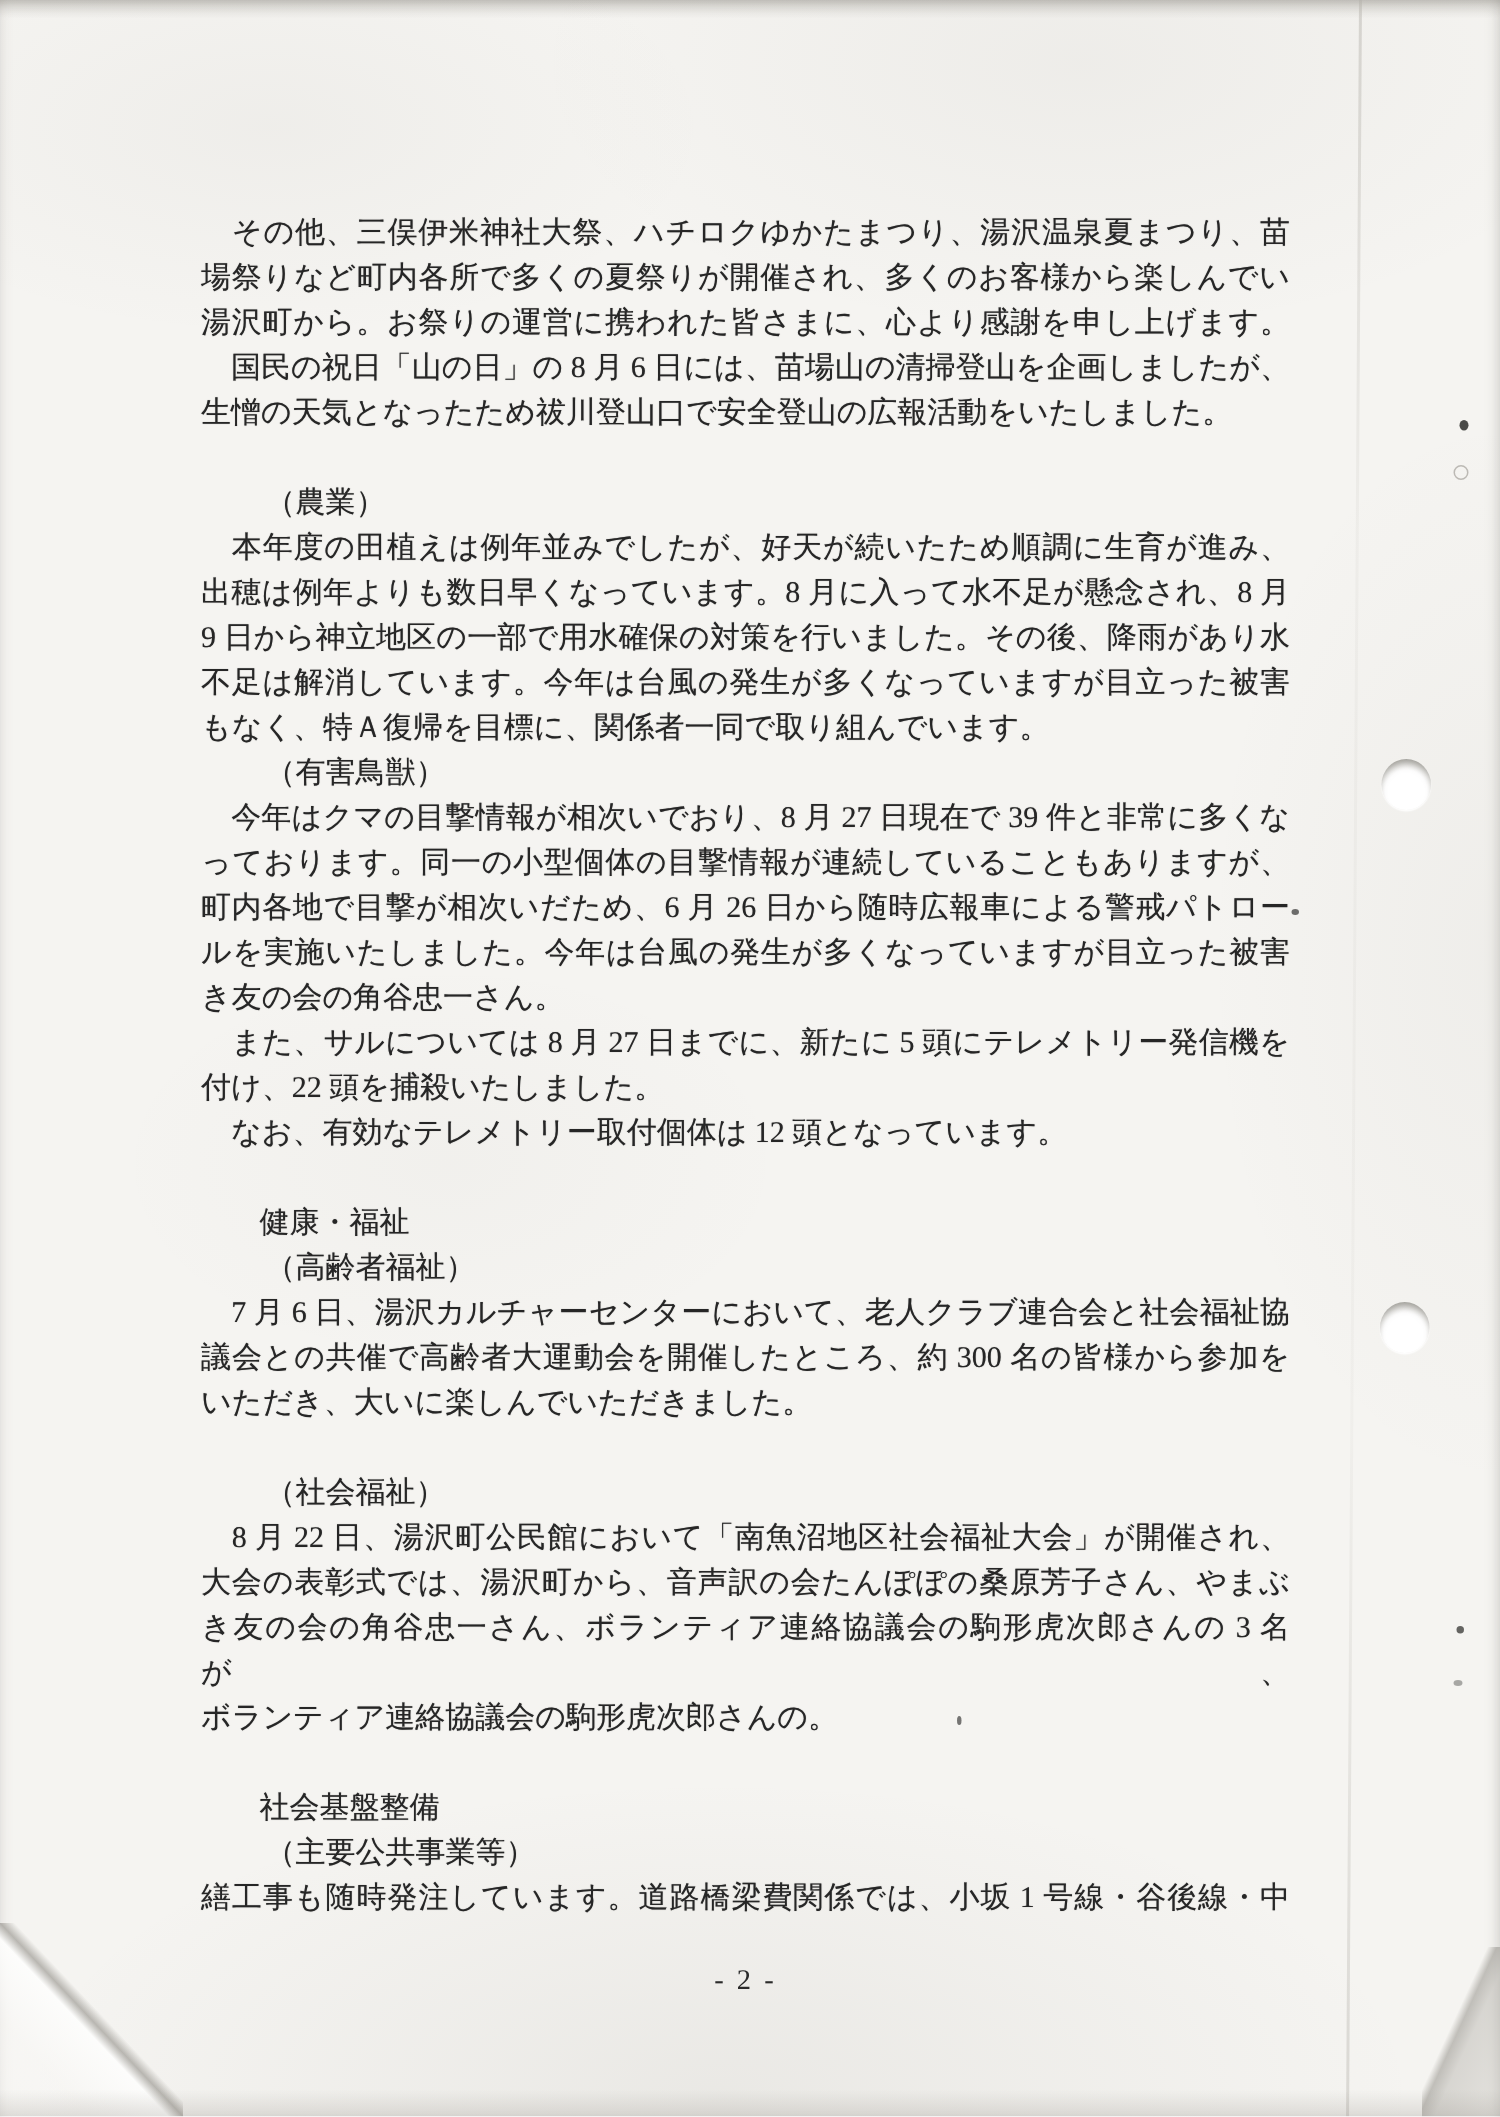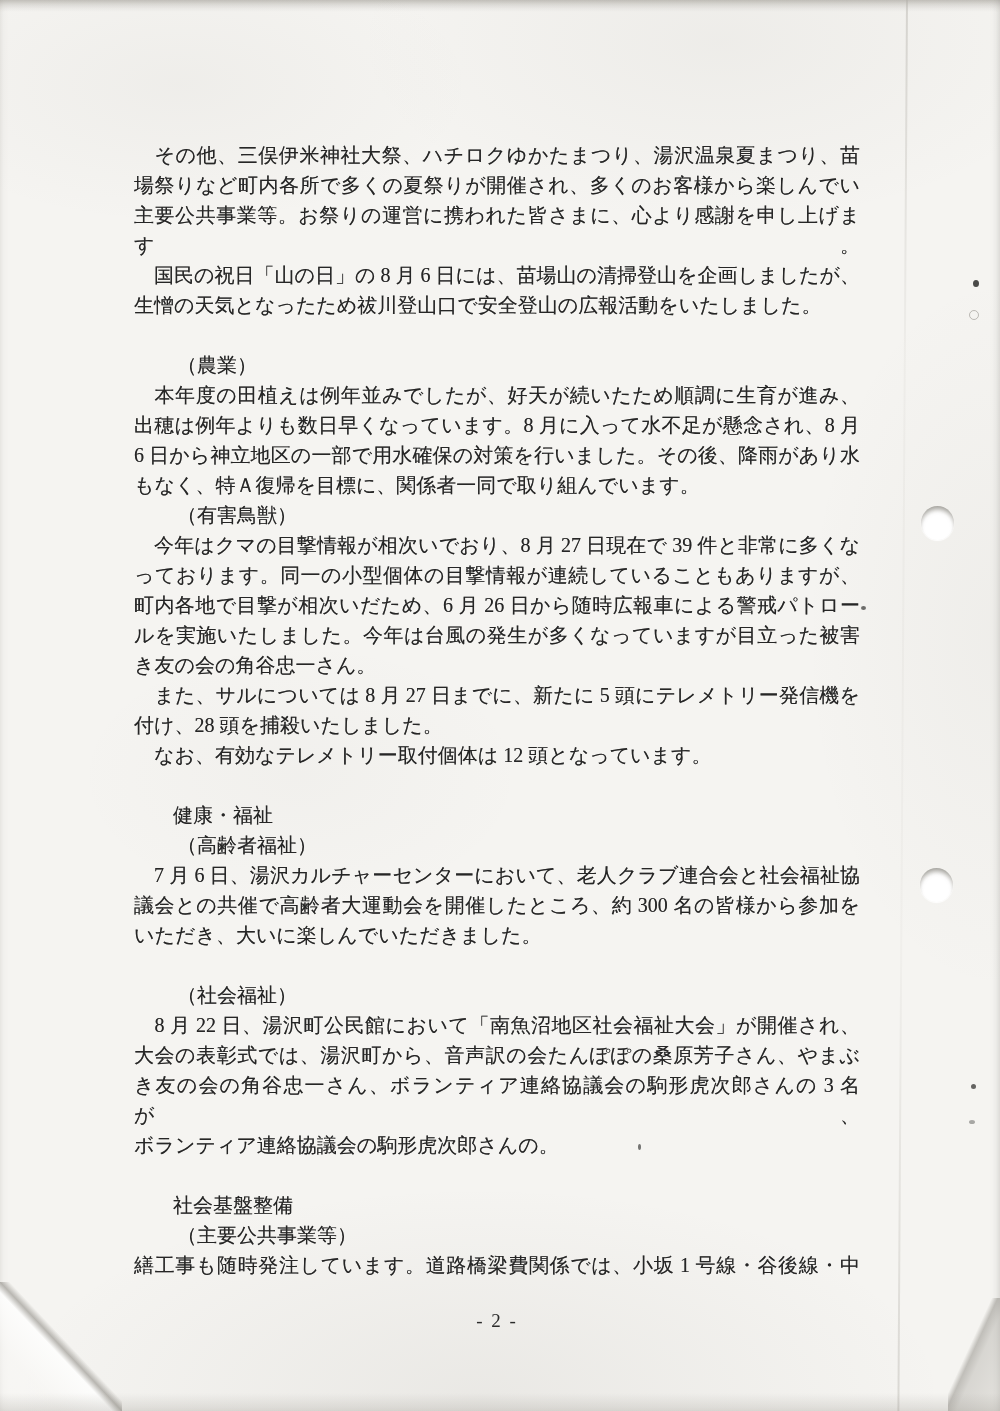"主要公共事業等。お祭りの運営に携われた皆さまに、心より感謝を申し上げます。" div.line { text: 主要公共事業等 -> 湯沢町から }
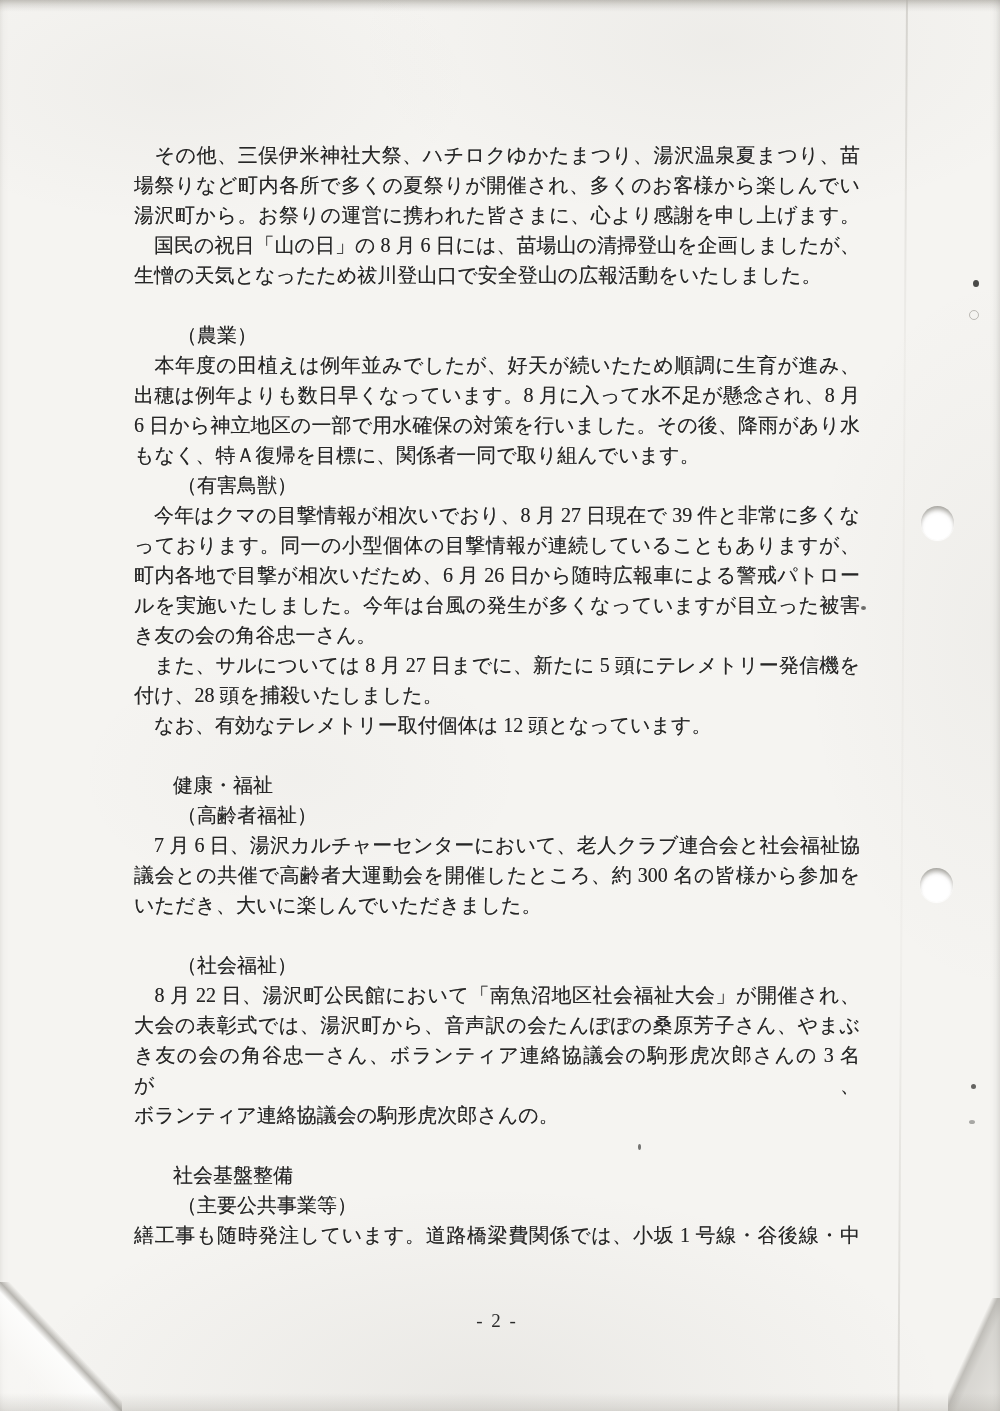"6 日から神立地区の一部で用水確保の対策を行いました。その後、降雨があり水" div.line { text: 6 -> 9 }
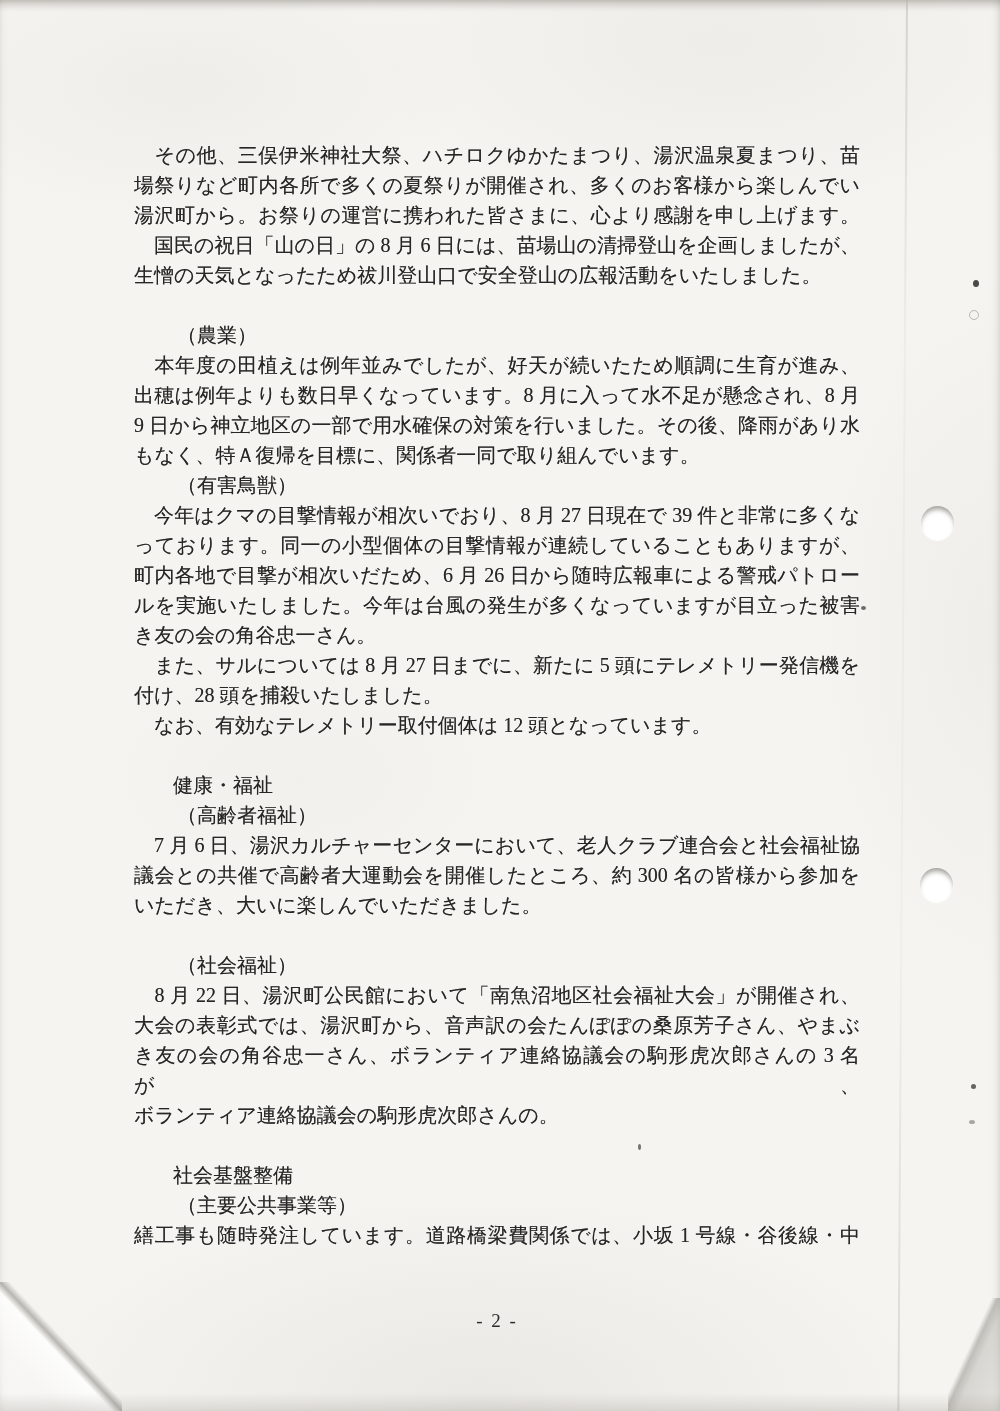"不足は解消しています。今年は台風の発生が多くなっていますが目立った被害" div.line { html: none -> <div>不足は解消しています。今年は台風の発生が多くなっていますが目立った被害</div> }
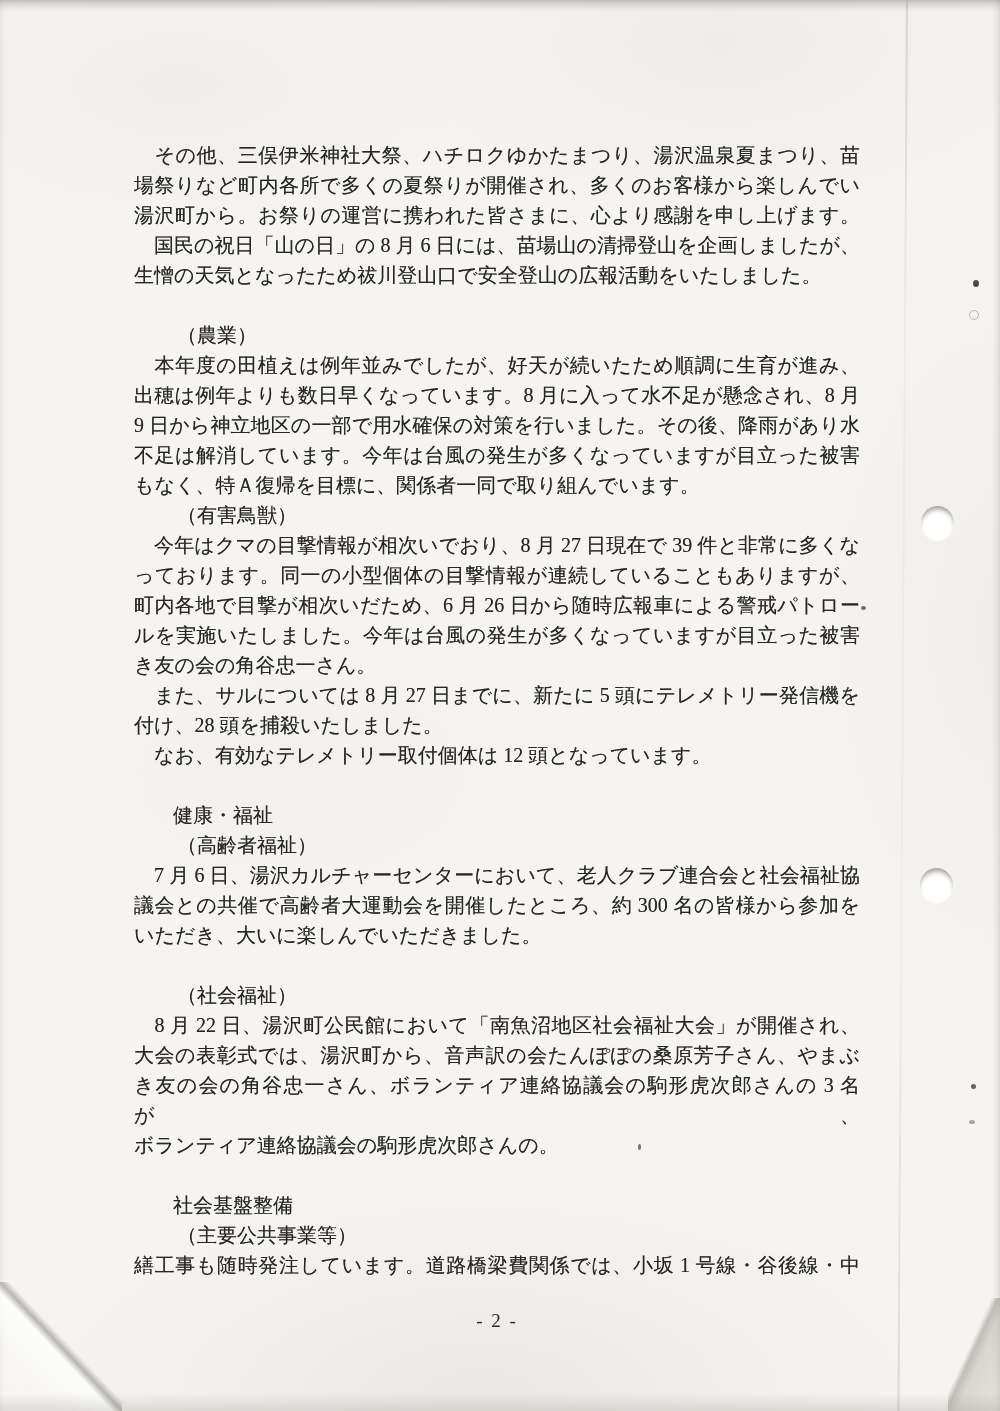"付け、28 頭を捕殺いたしました。" div.line { text: 28 -> 22 }
